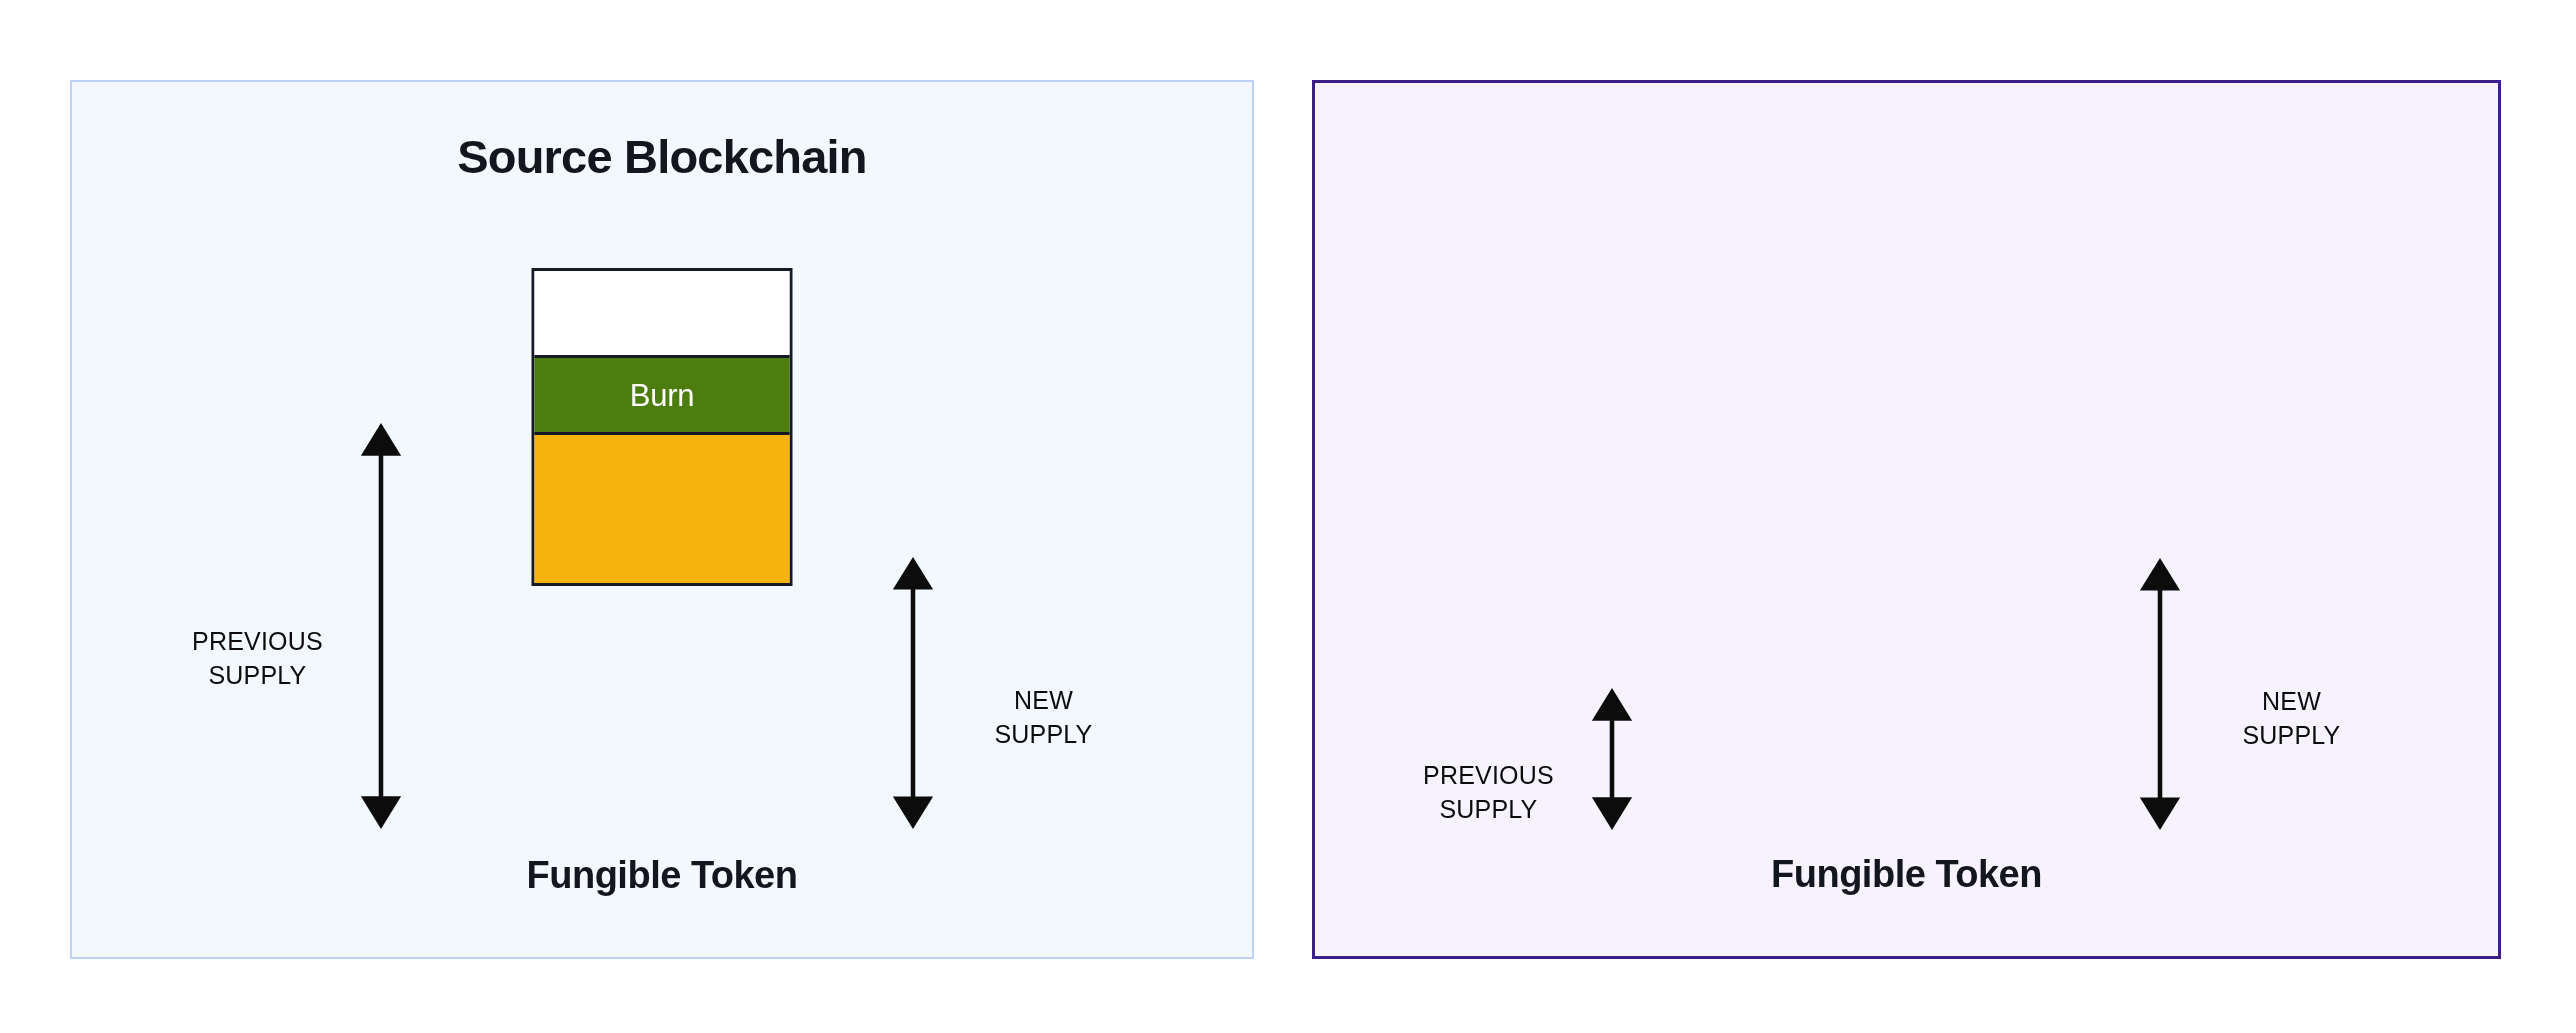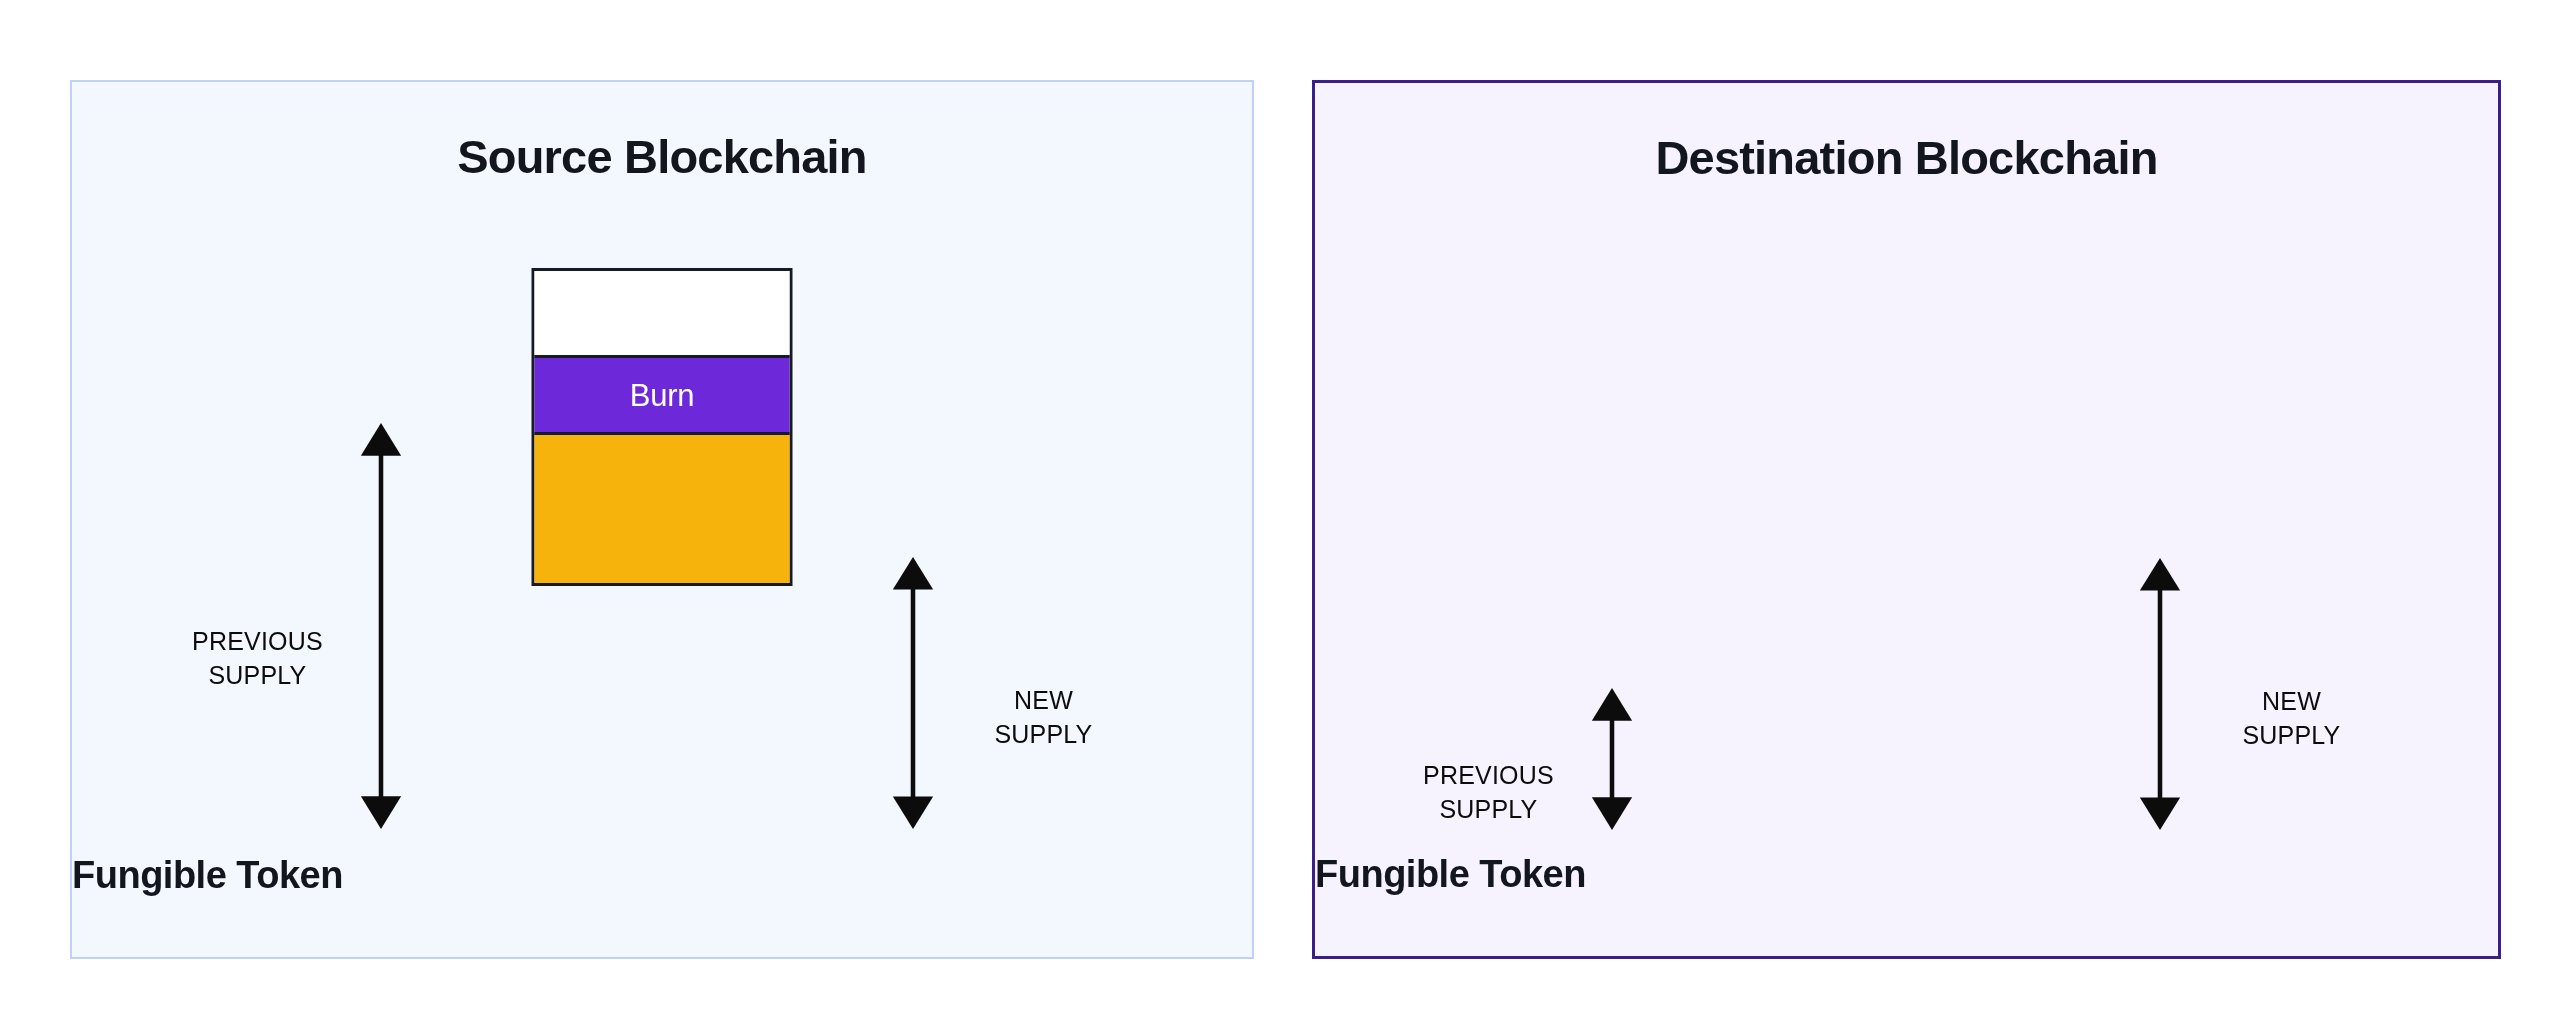"Destination Blockchain" div.panel-title { html: <div>Destination Blockchain</div> -> none }
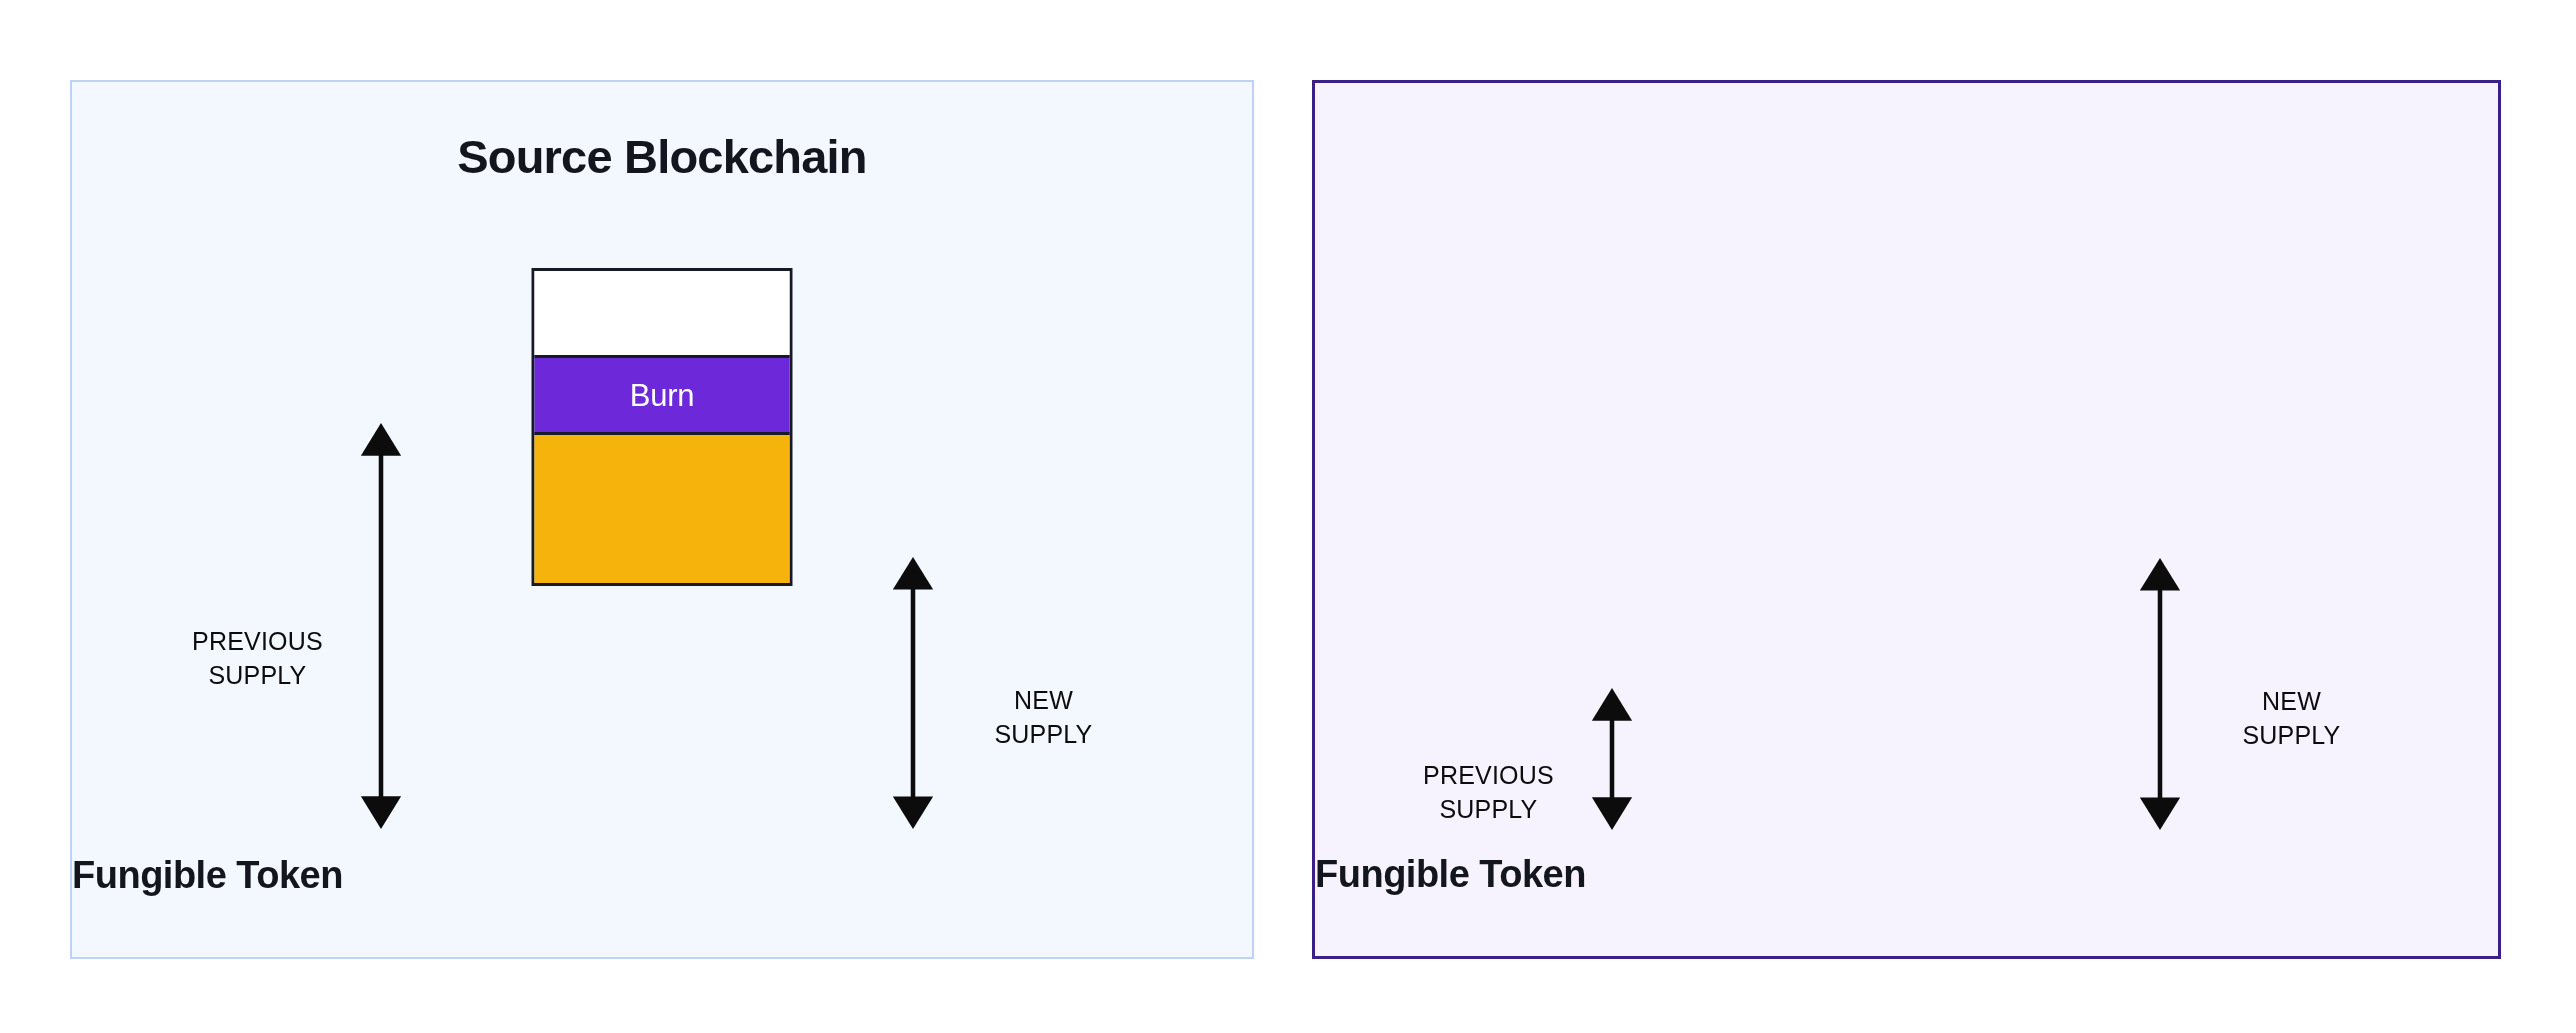"Burn" .bar-seg-burn { background: #6d28d9 -> #4d7c0f }
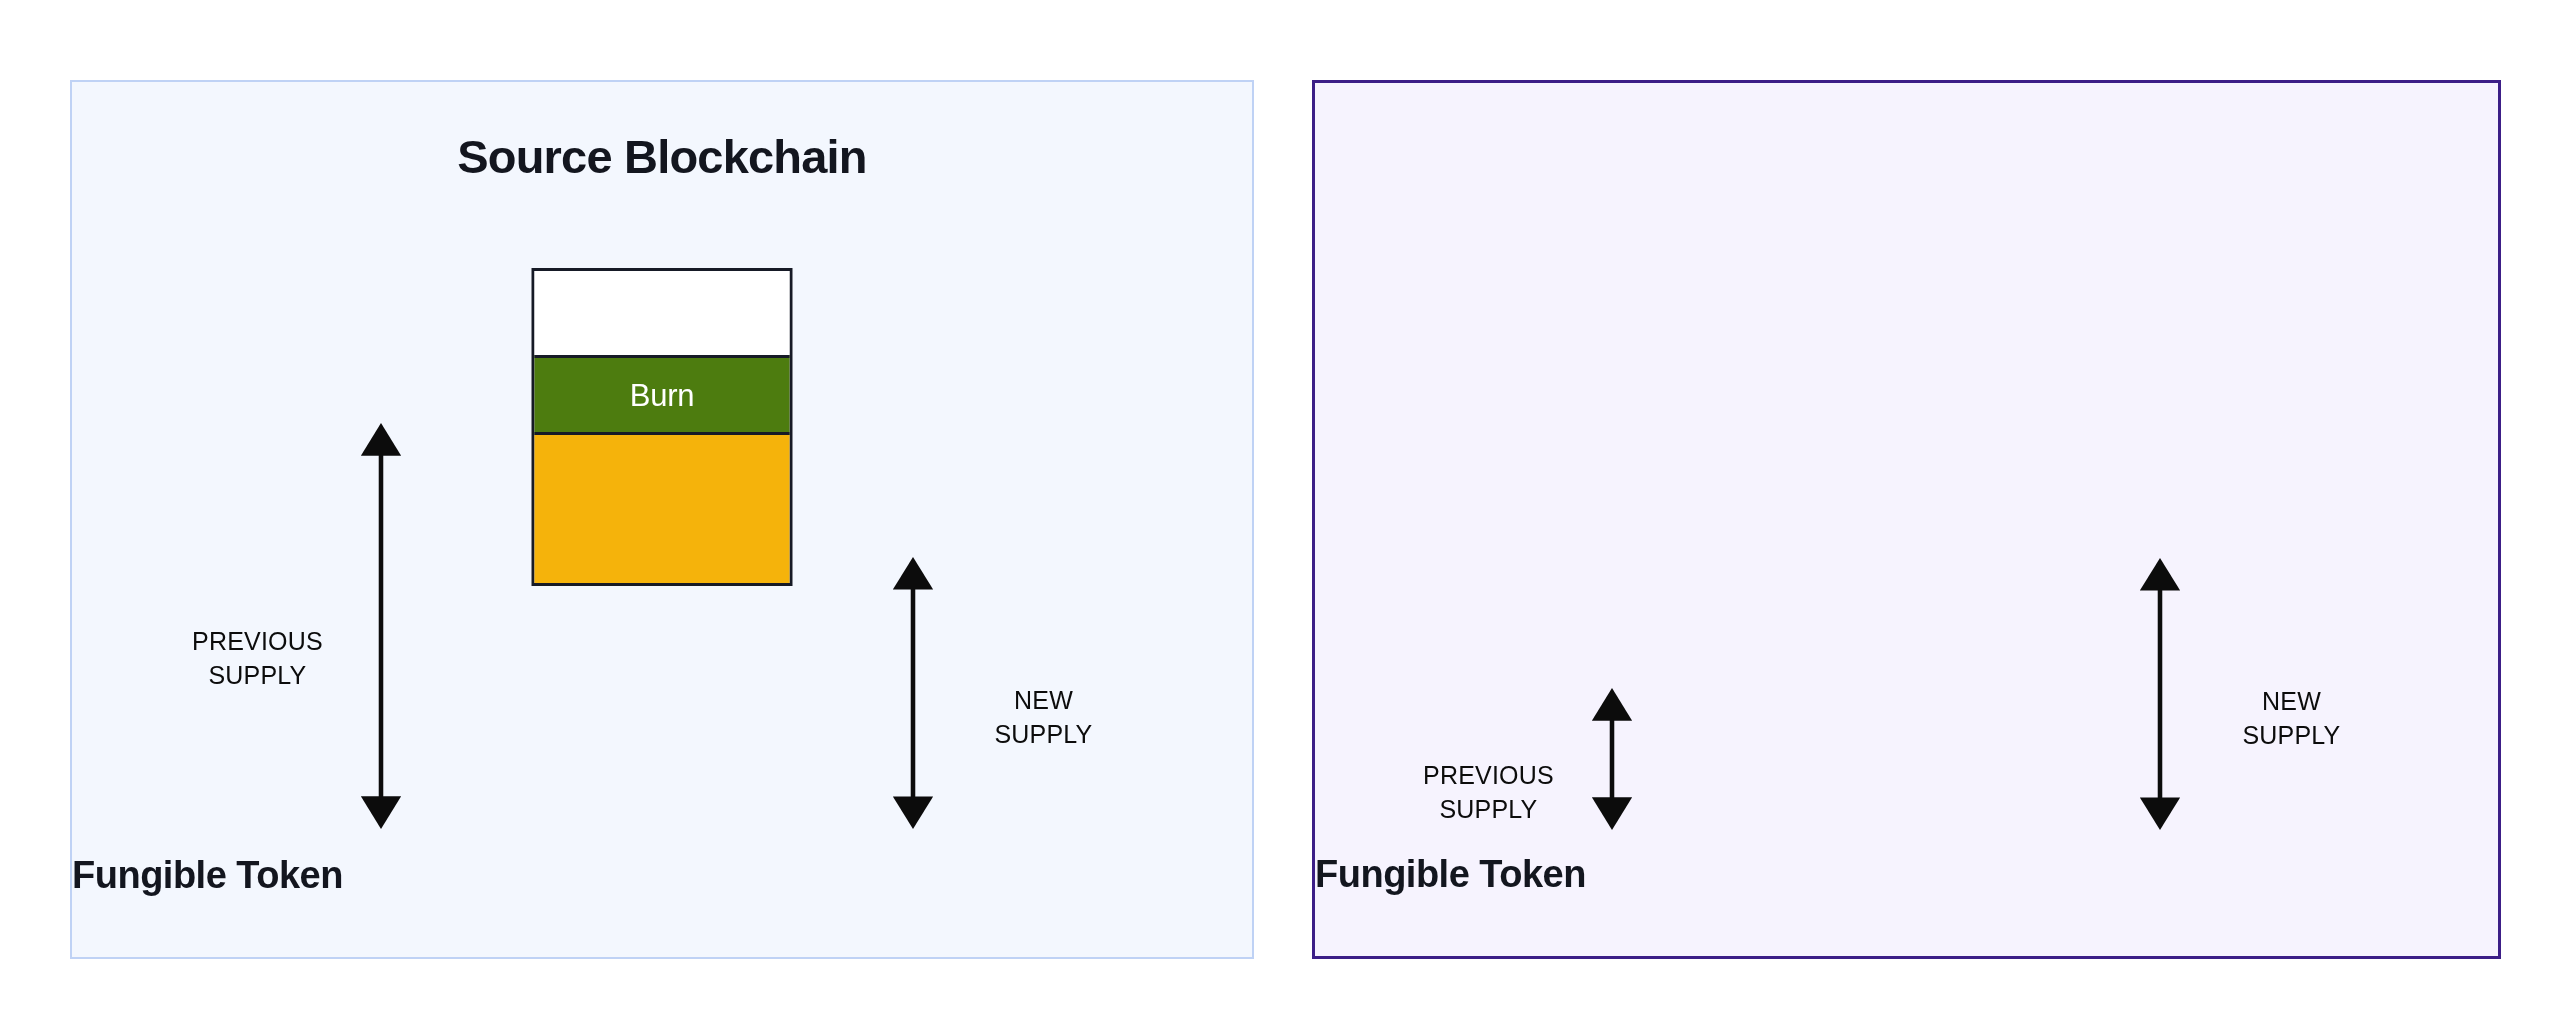"Fungible Token" .panel-caption { text-align: left -> center }
